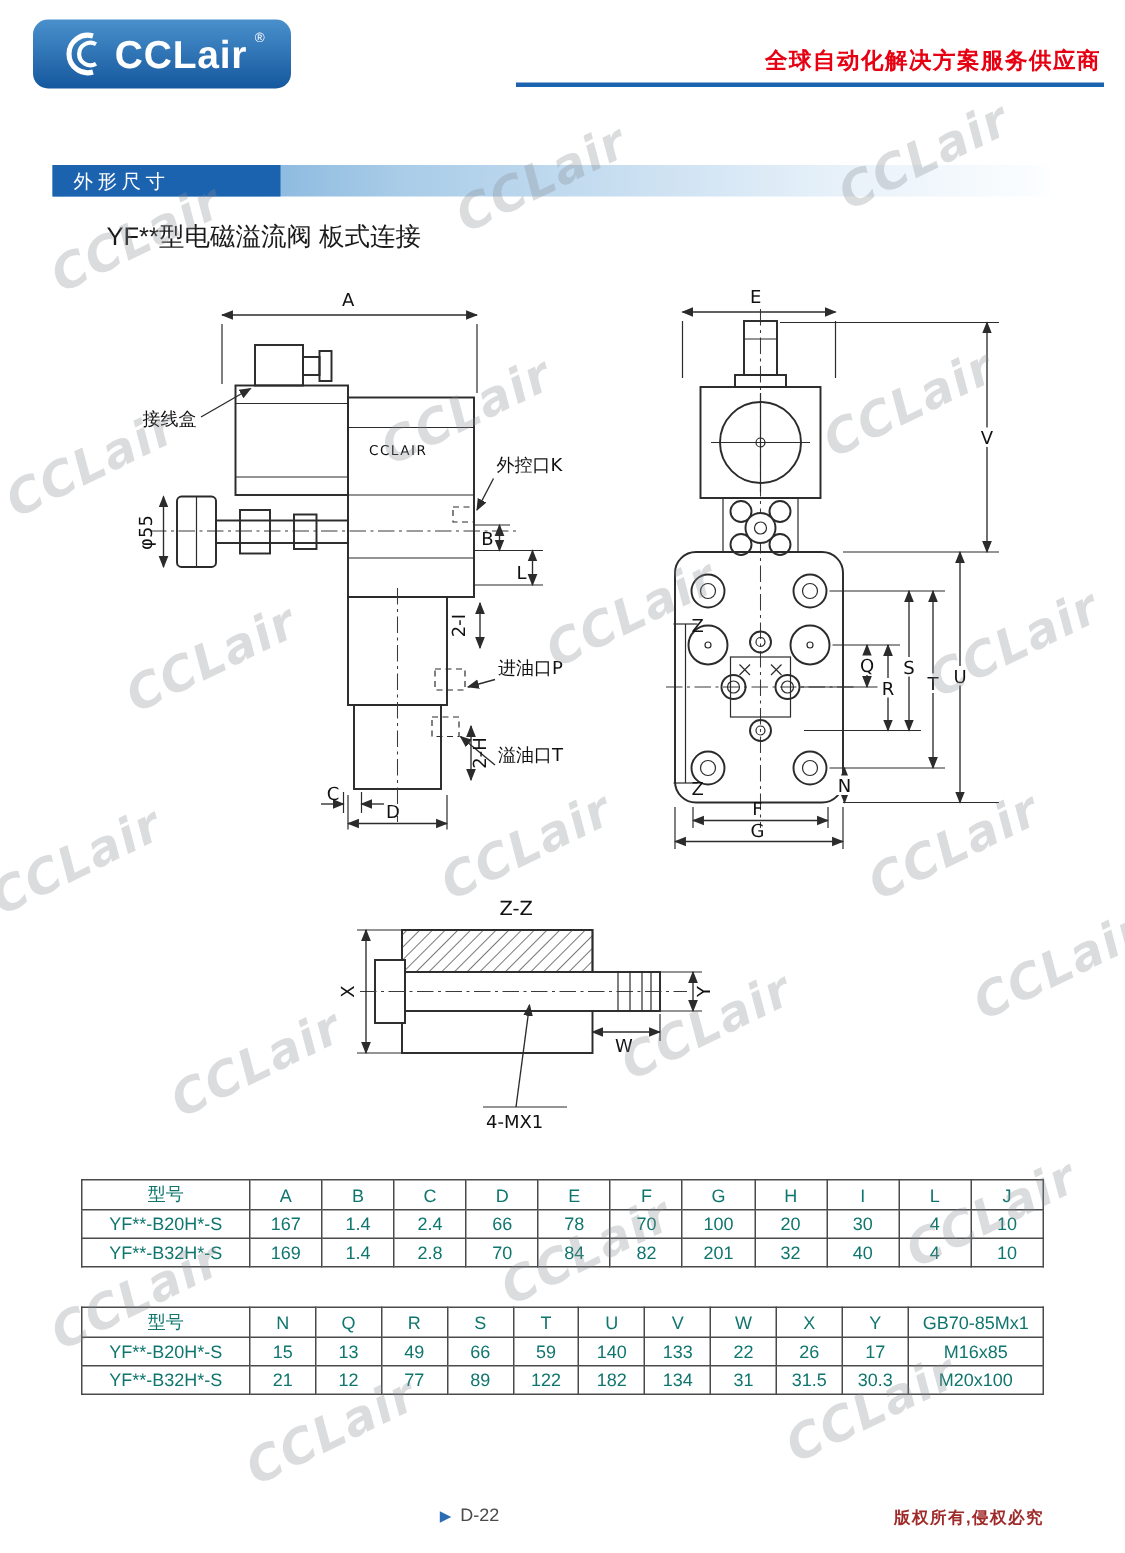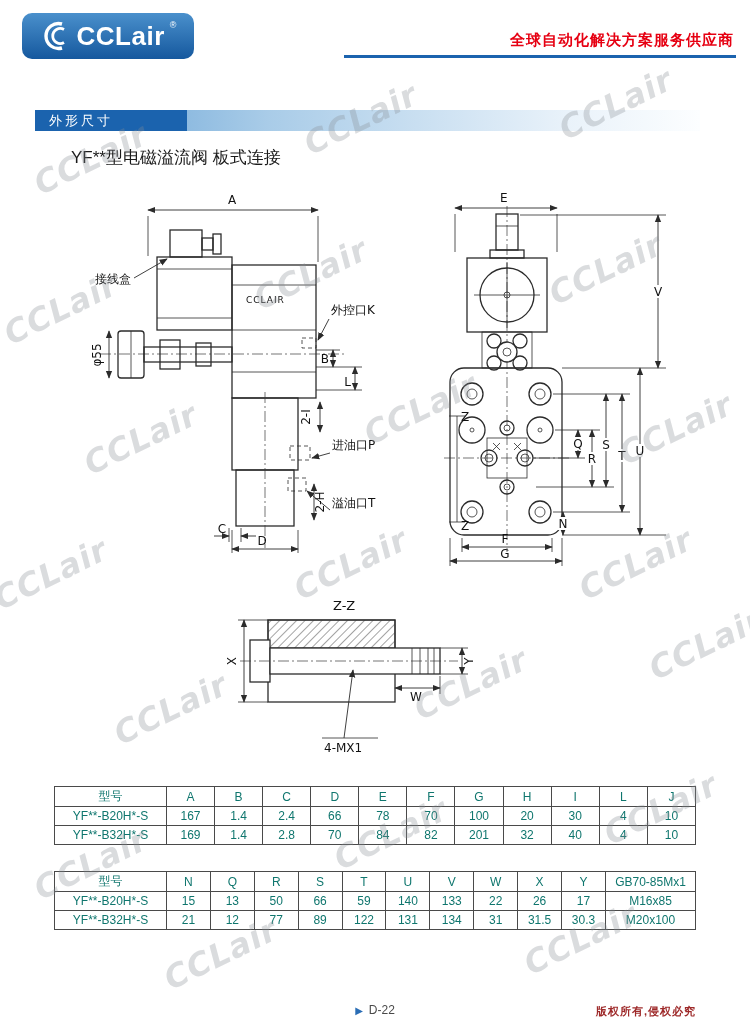"50" td { text: 50 -> 49 }
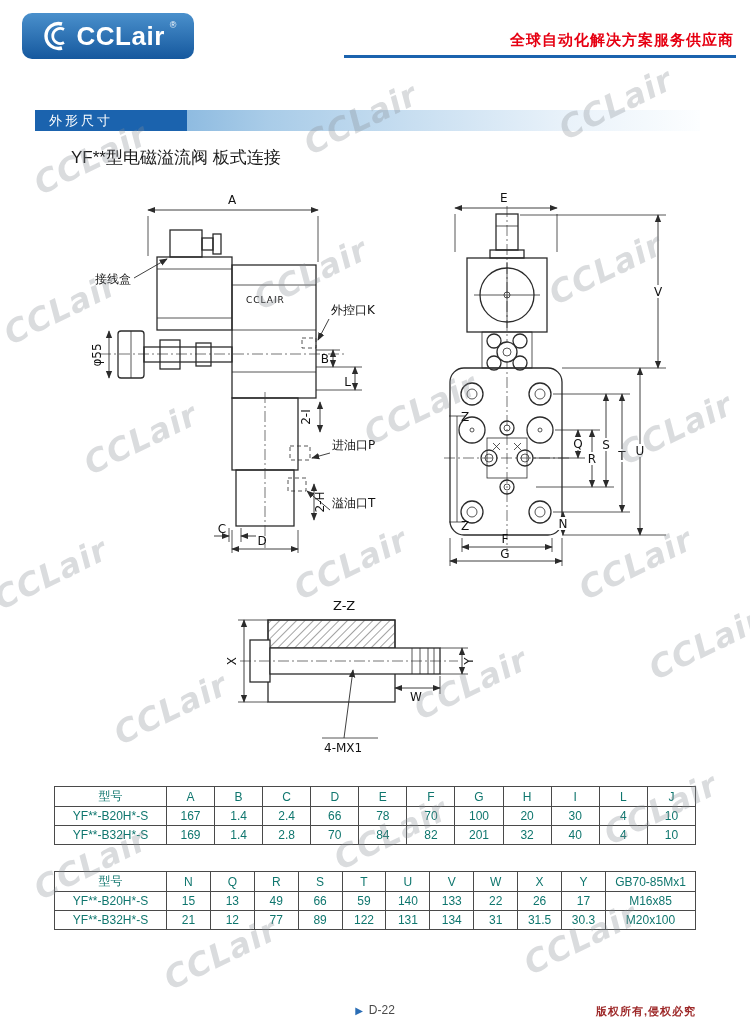"131" td { text: 131 -> 182 }
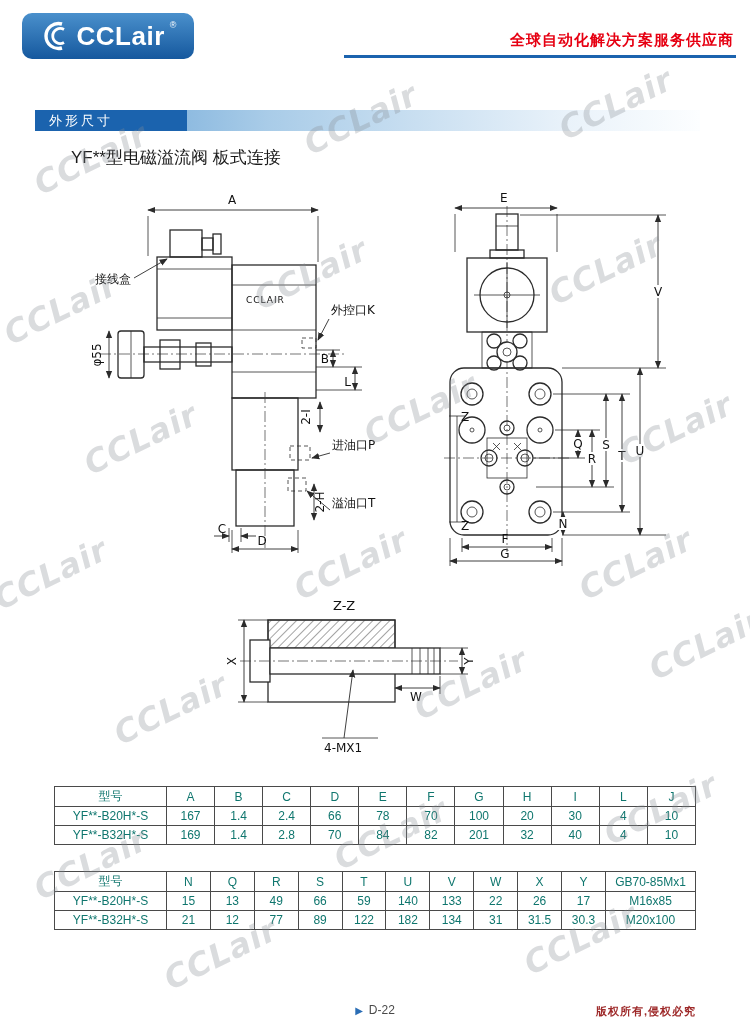"▶ D-22" .page-num { width: 750px -> 626px }
